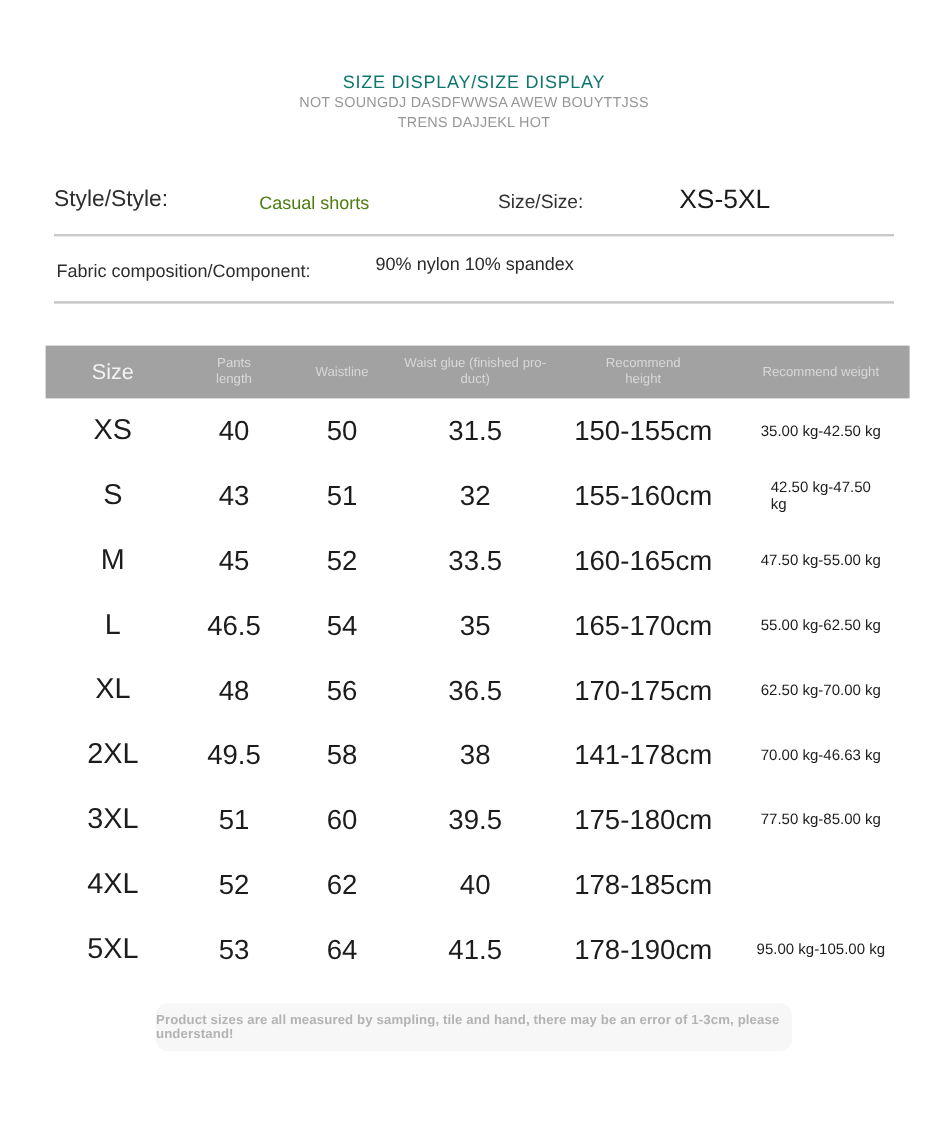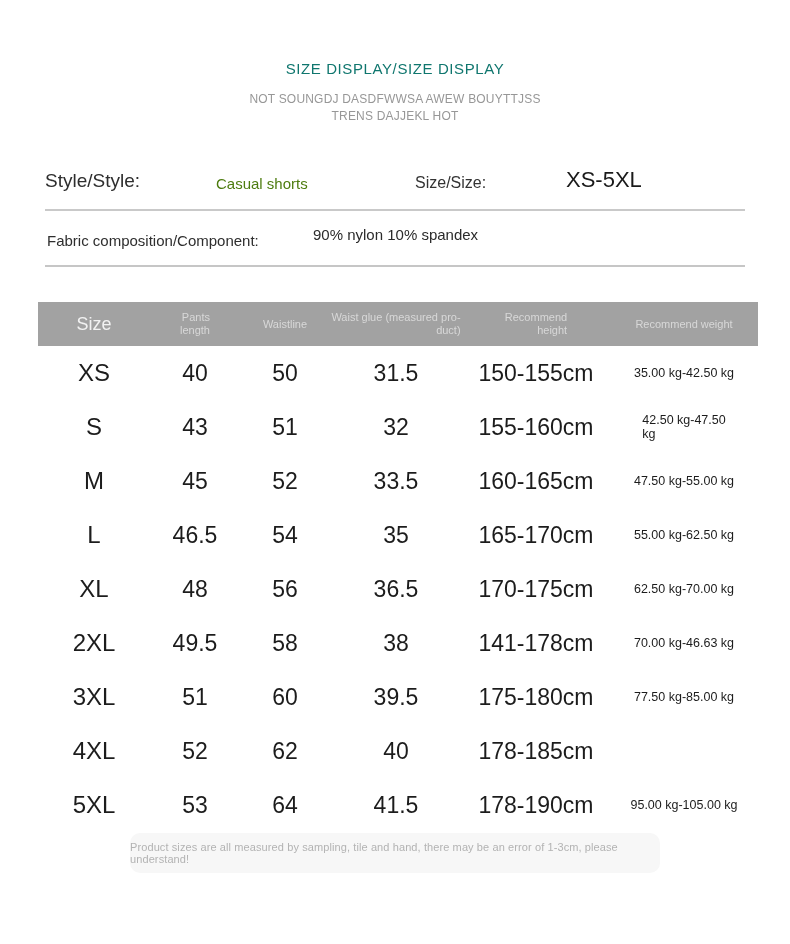"NOT SOUNGDJ DASDFWWSA AWEW BOUYTTJSS" .subtitle { margin-top: 14px -> 0 }
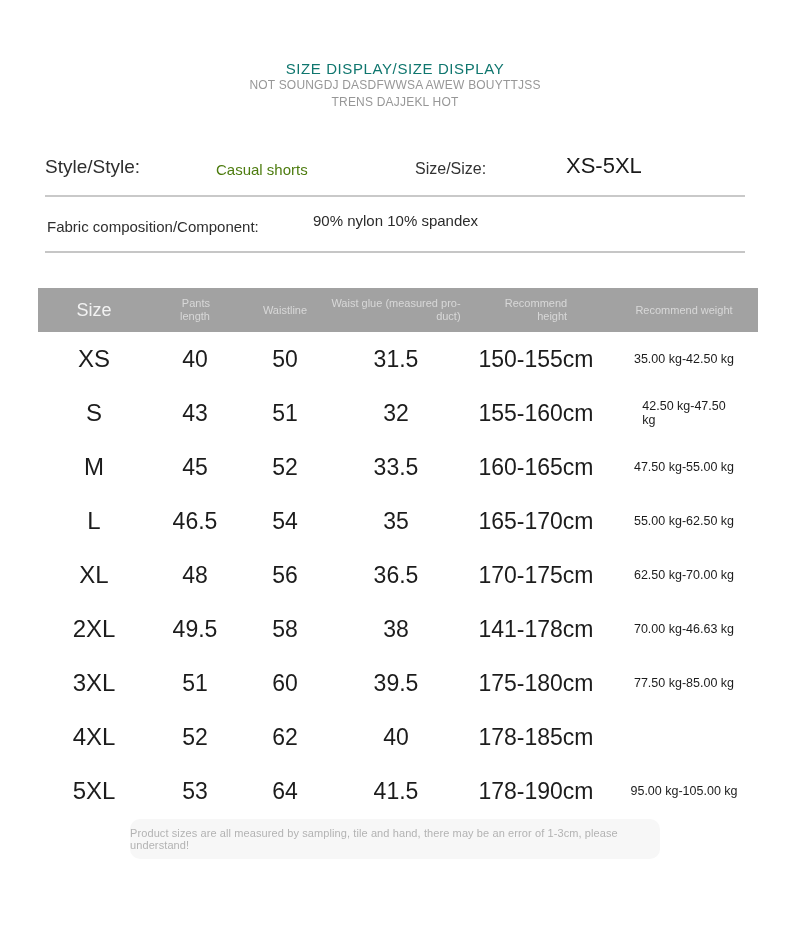"Size" .th span { text-align: right -> center }
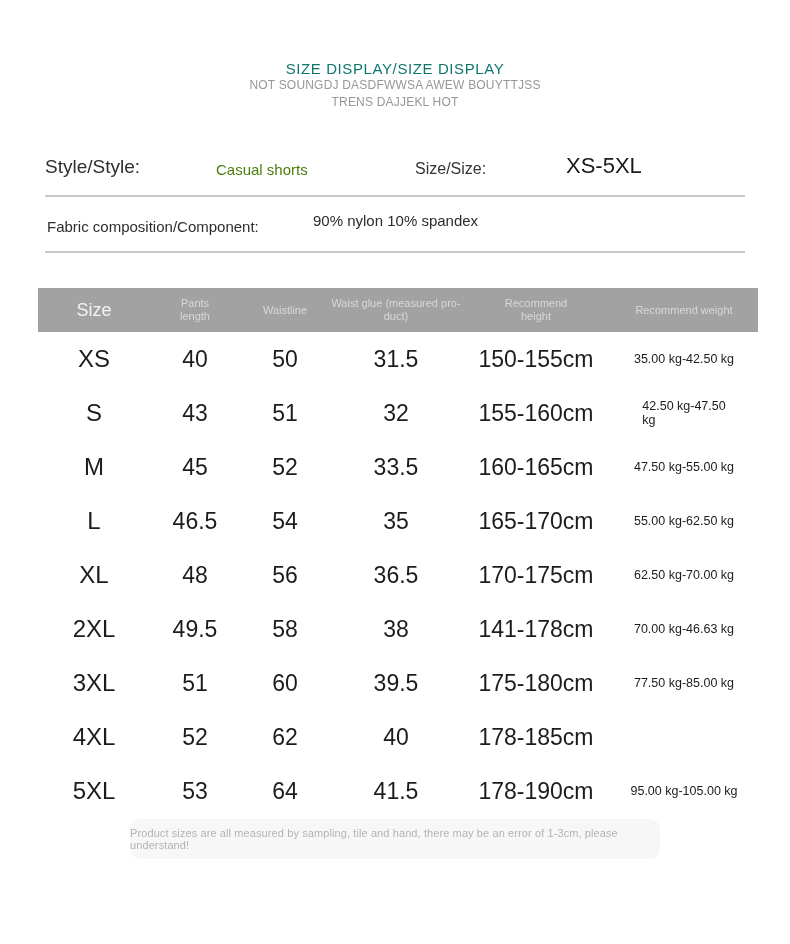"Waist glue (measured pro-" span { text: measured -> finished }
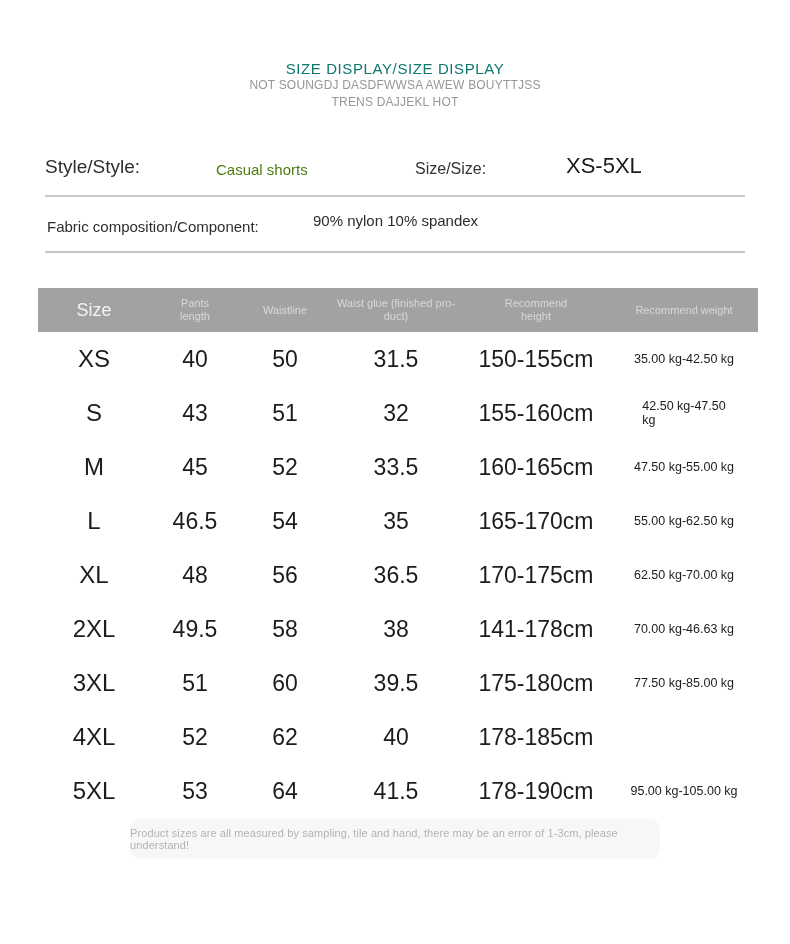"Product sizes are all measured" .footer { font-weight: none -> bold; margin: 1px 0 0 130px -> 18px 0 0 130px }
